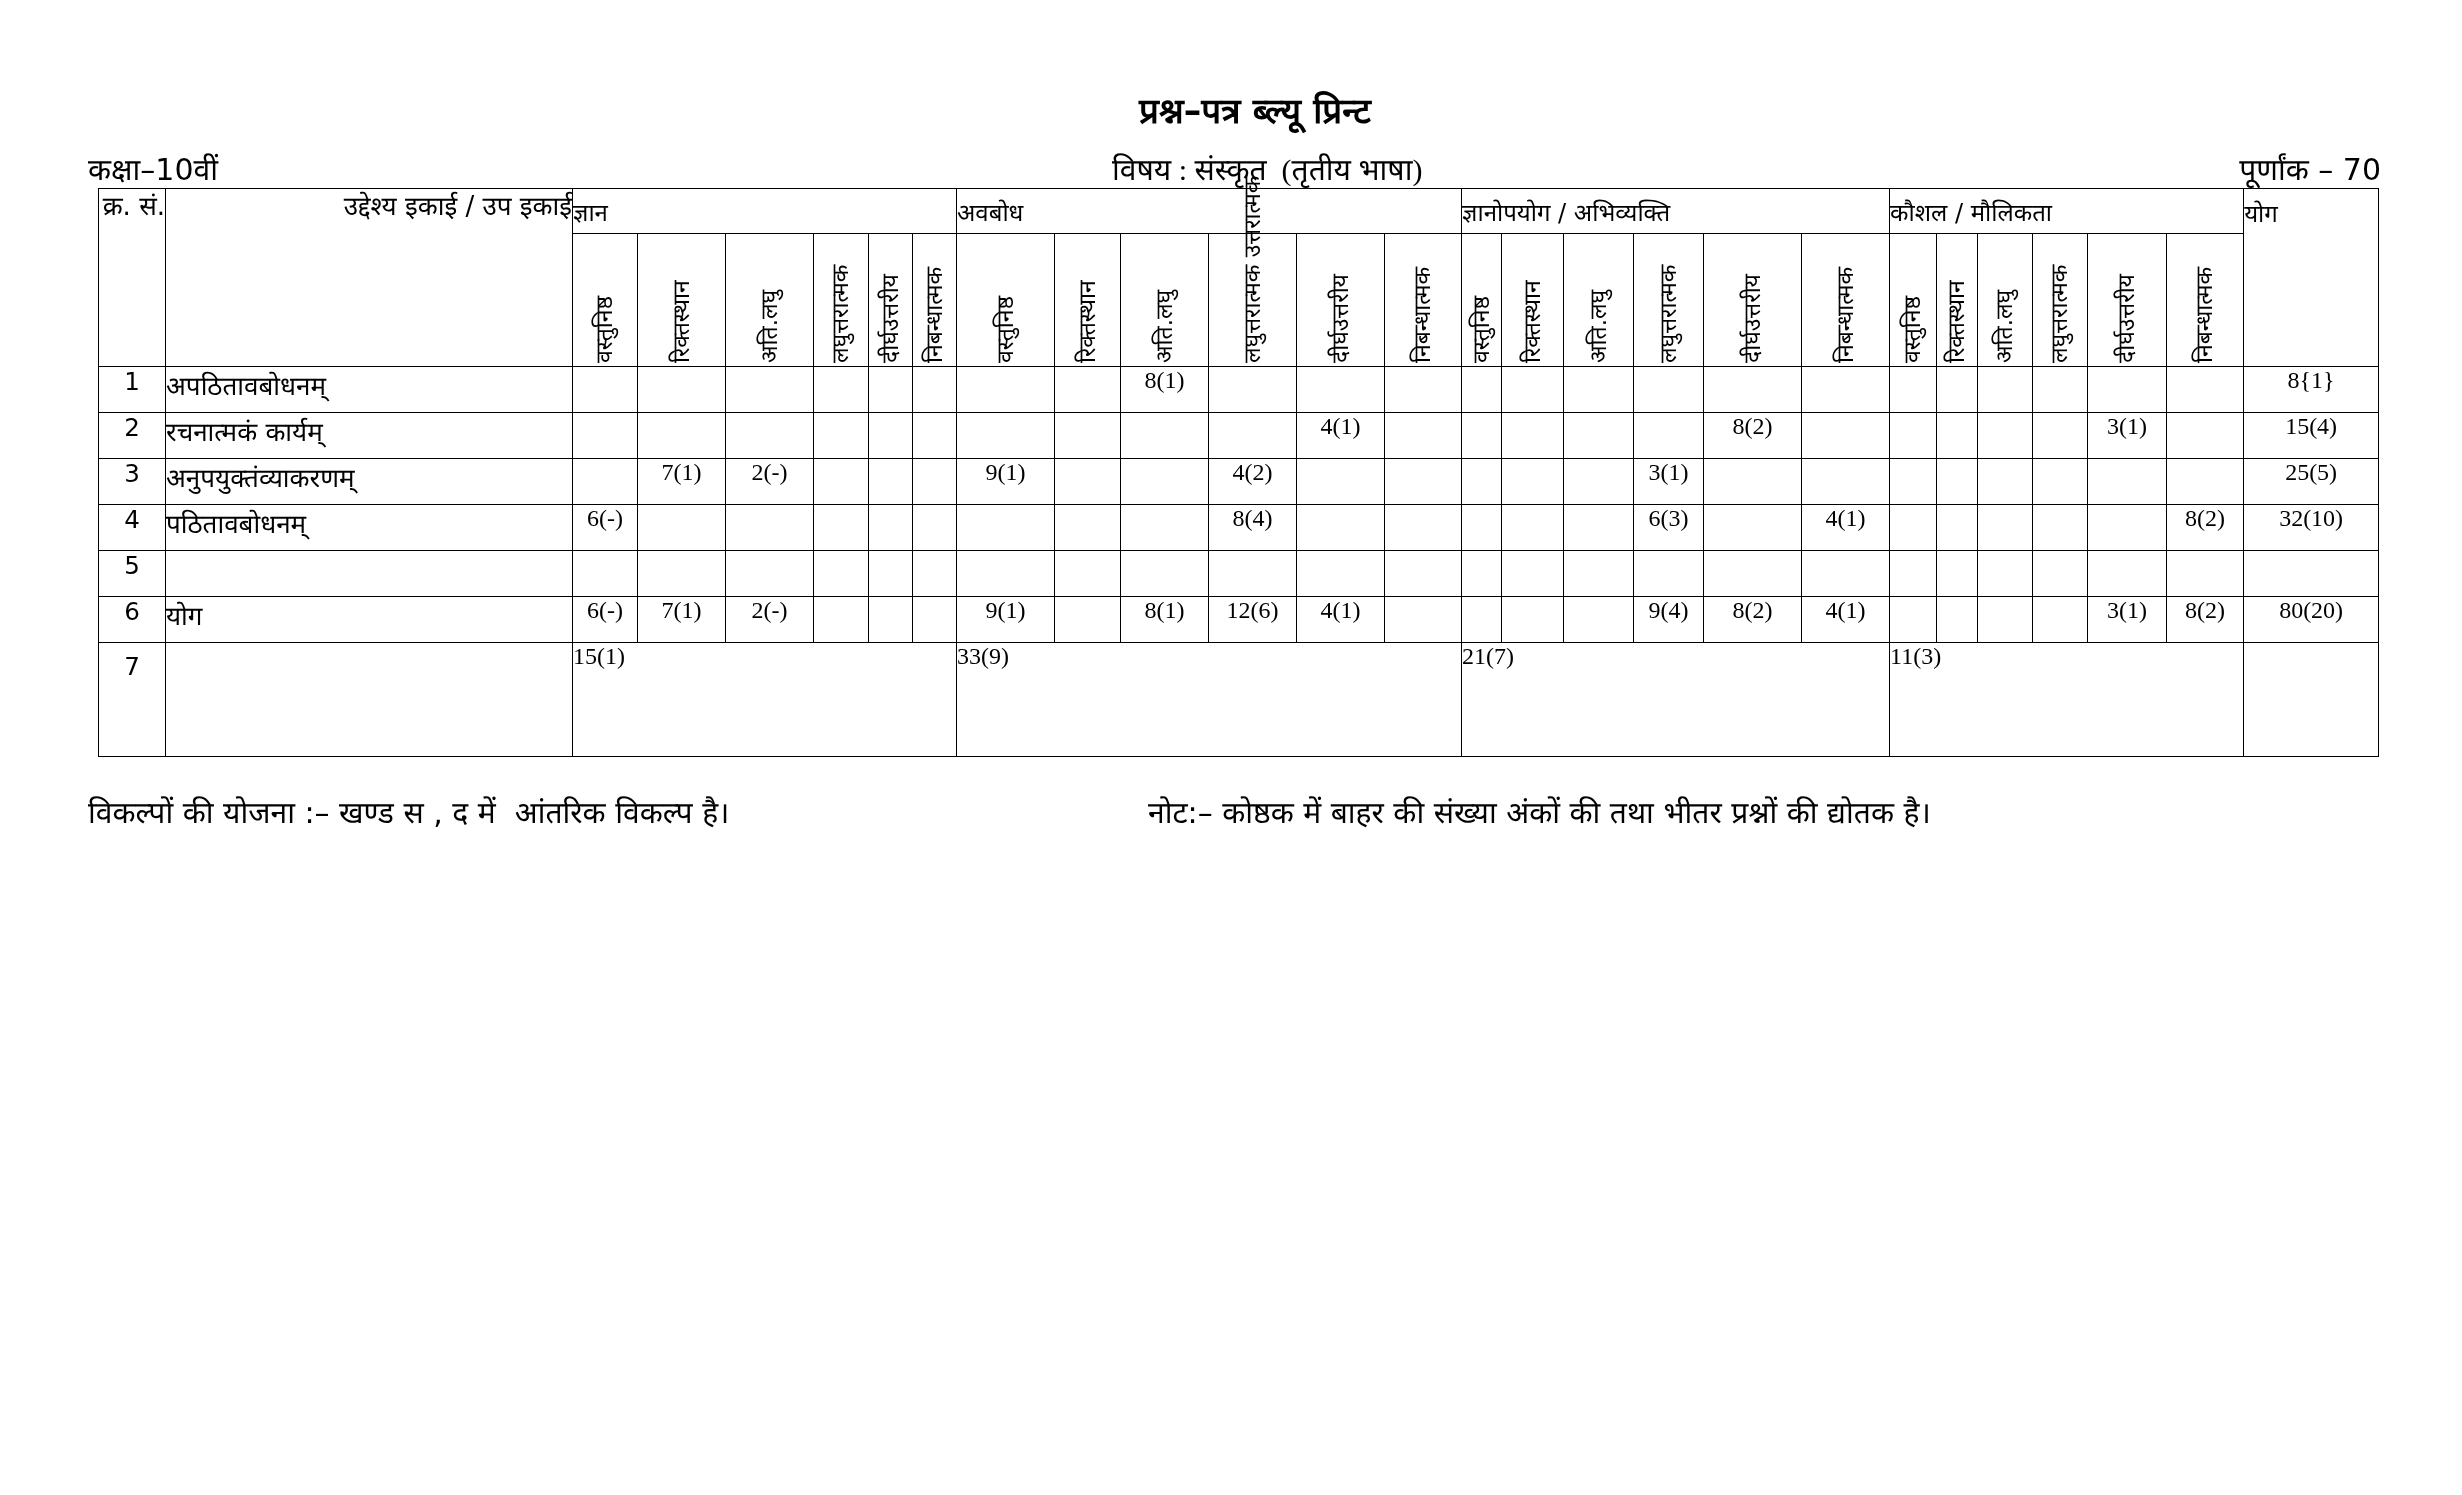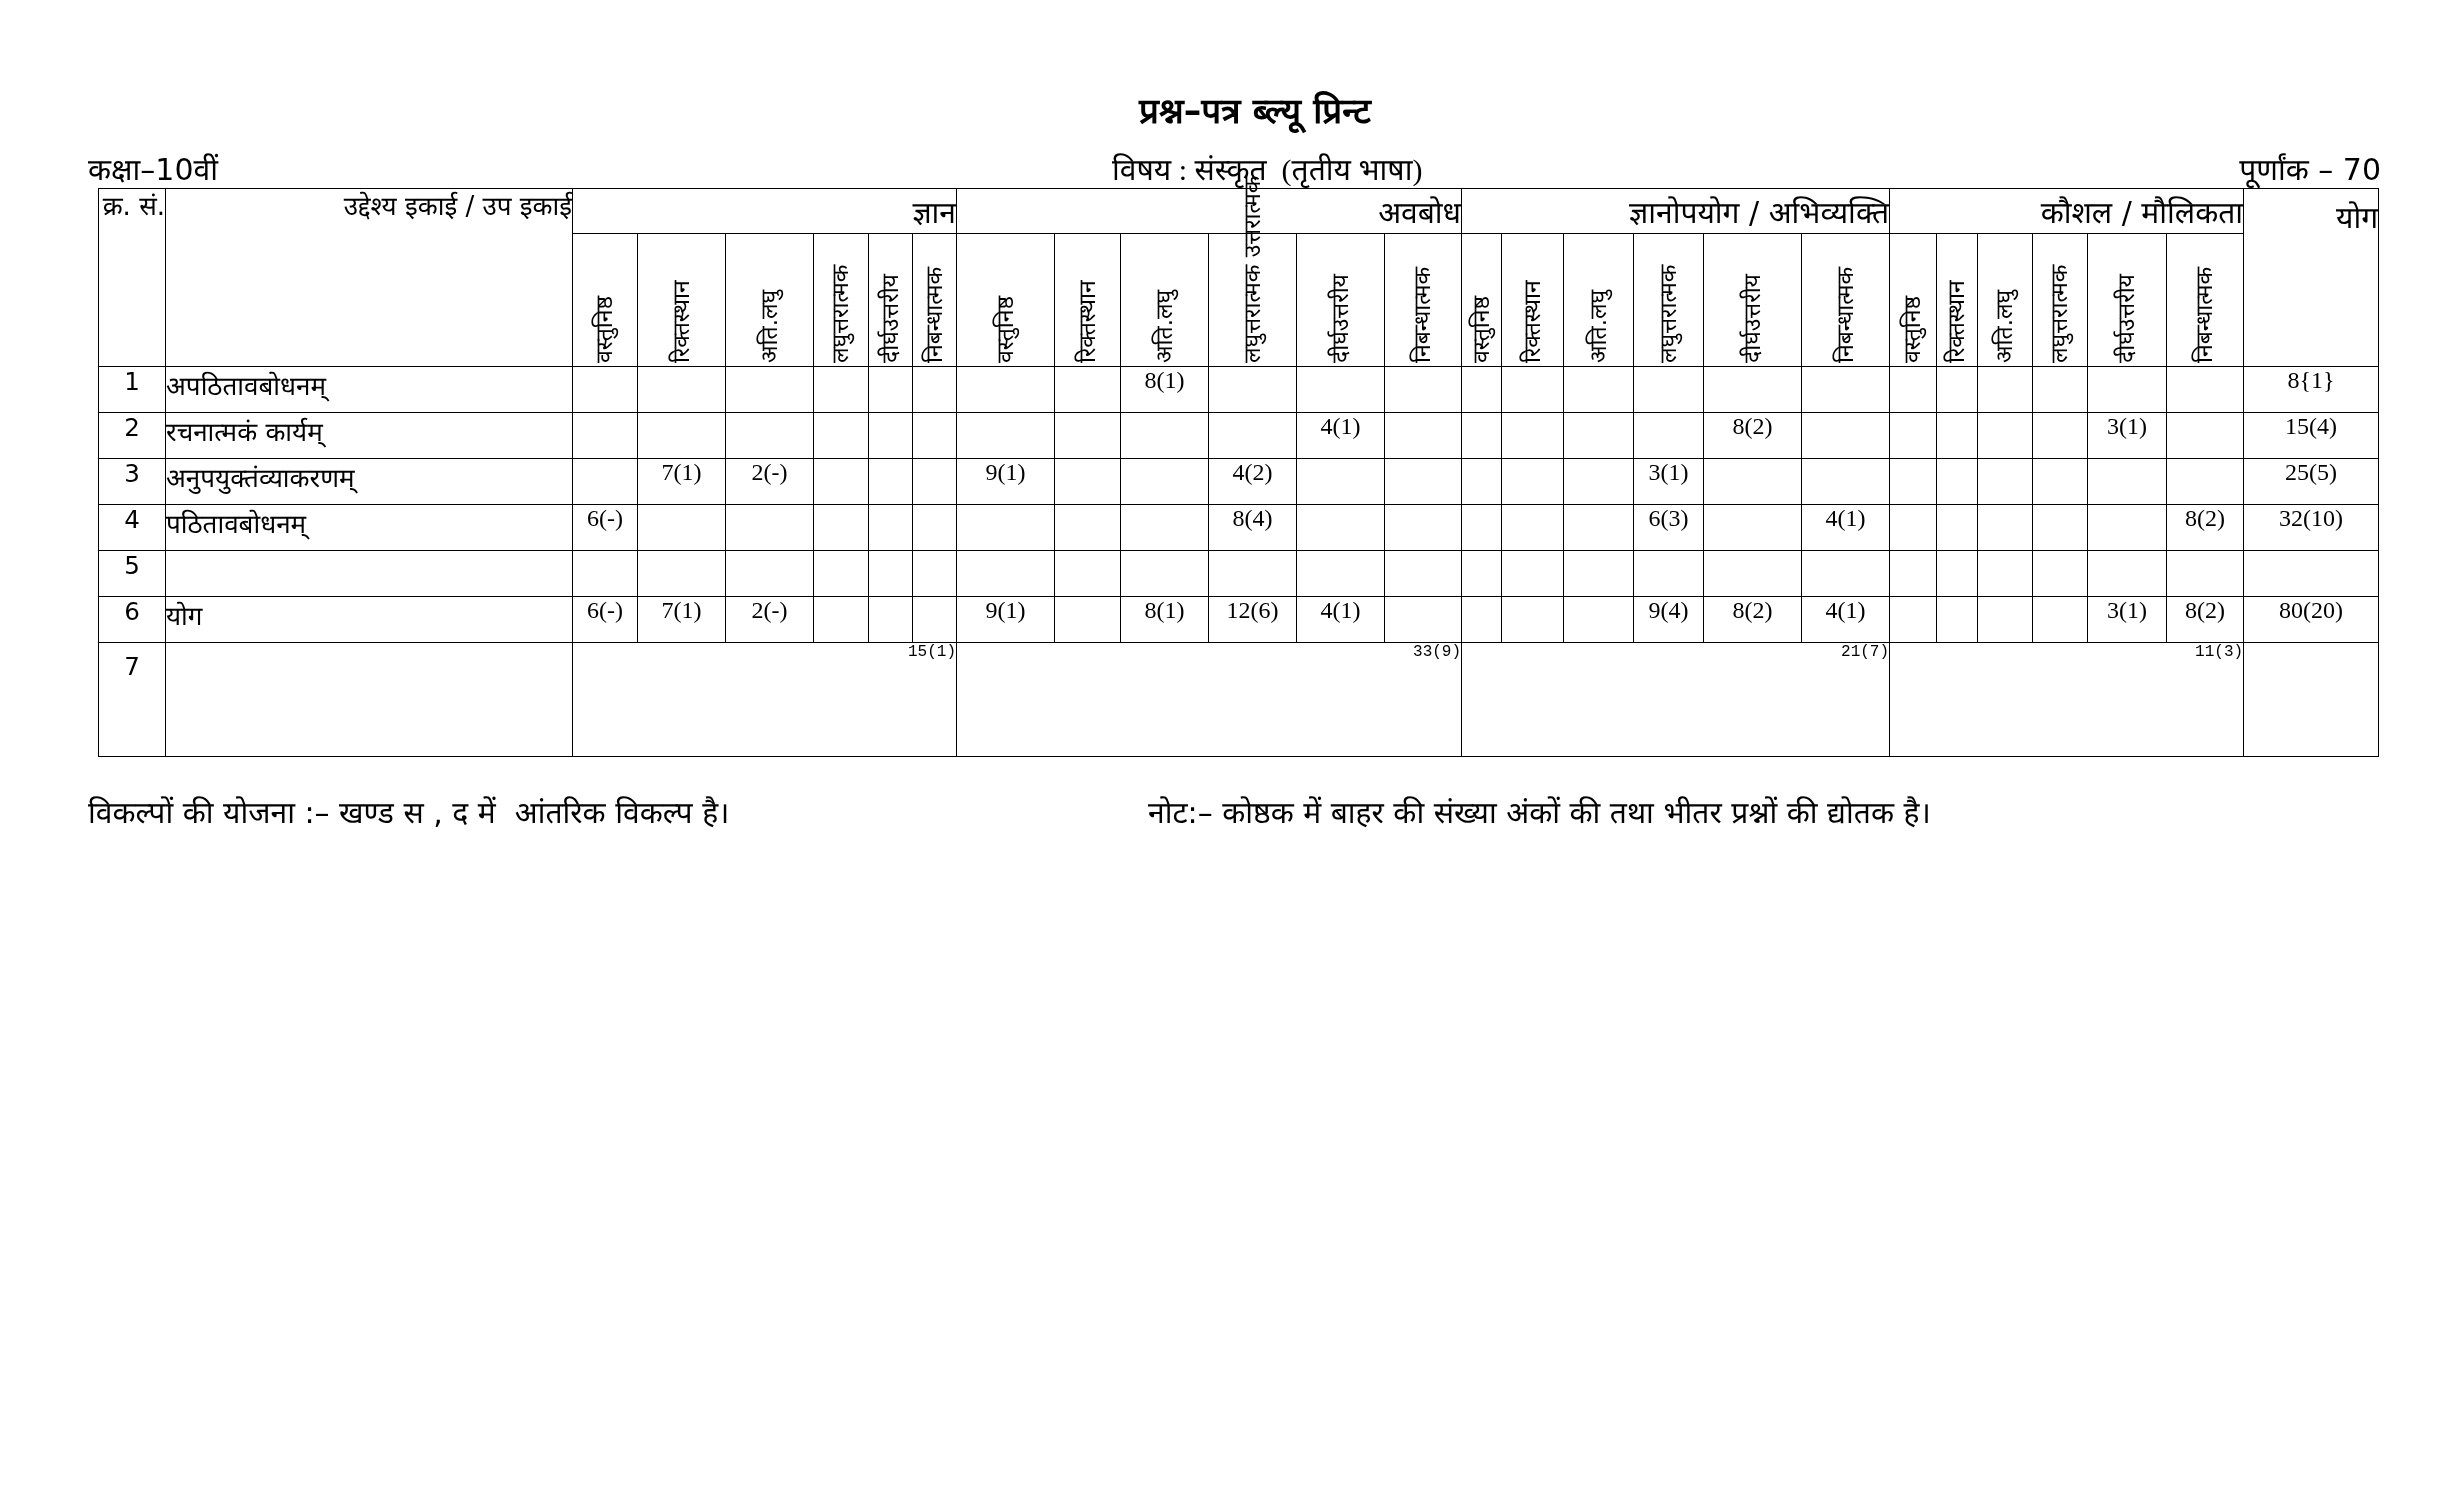"ज्ञान" table.bp th.grp { font-size: 30px -> 24px; text-align: right -> left }
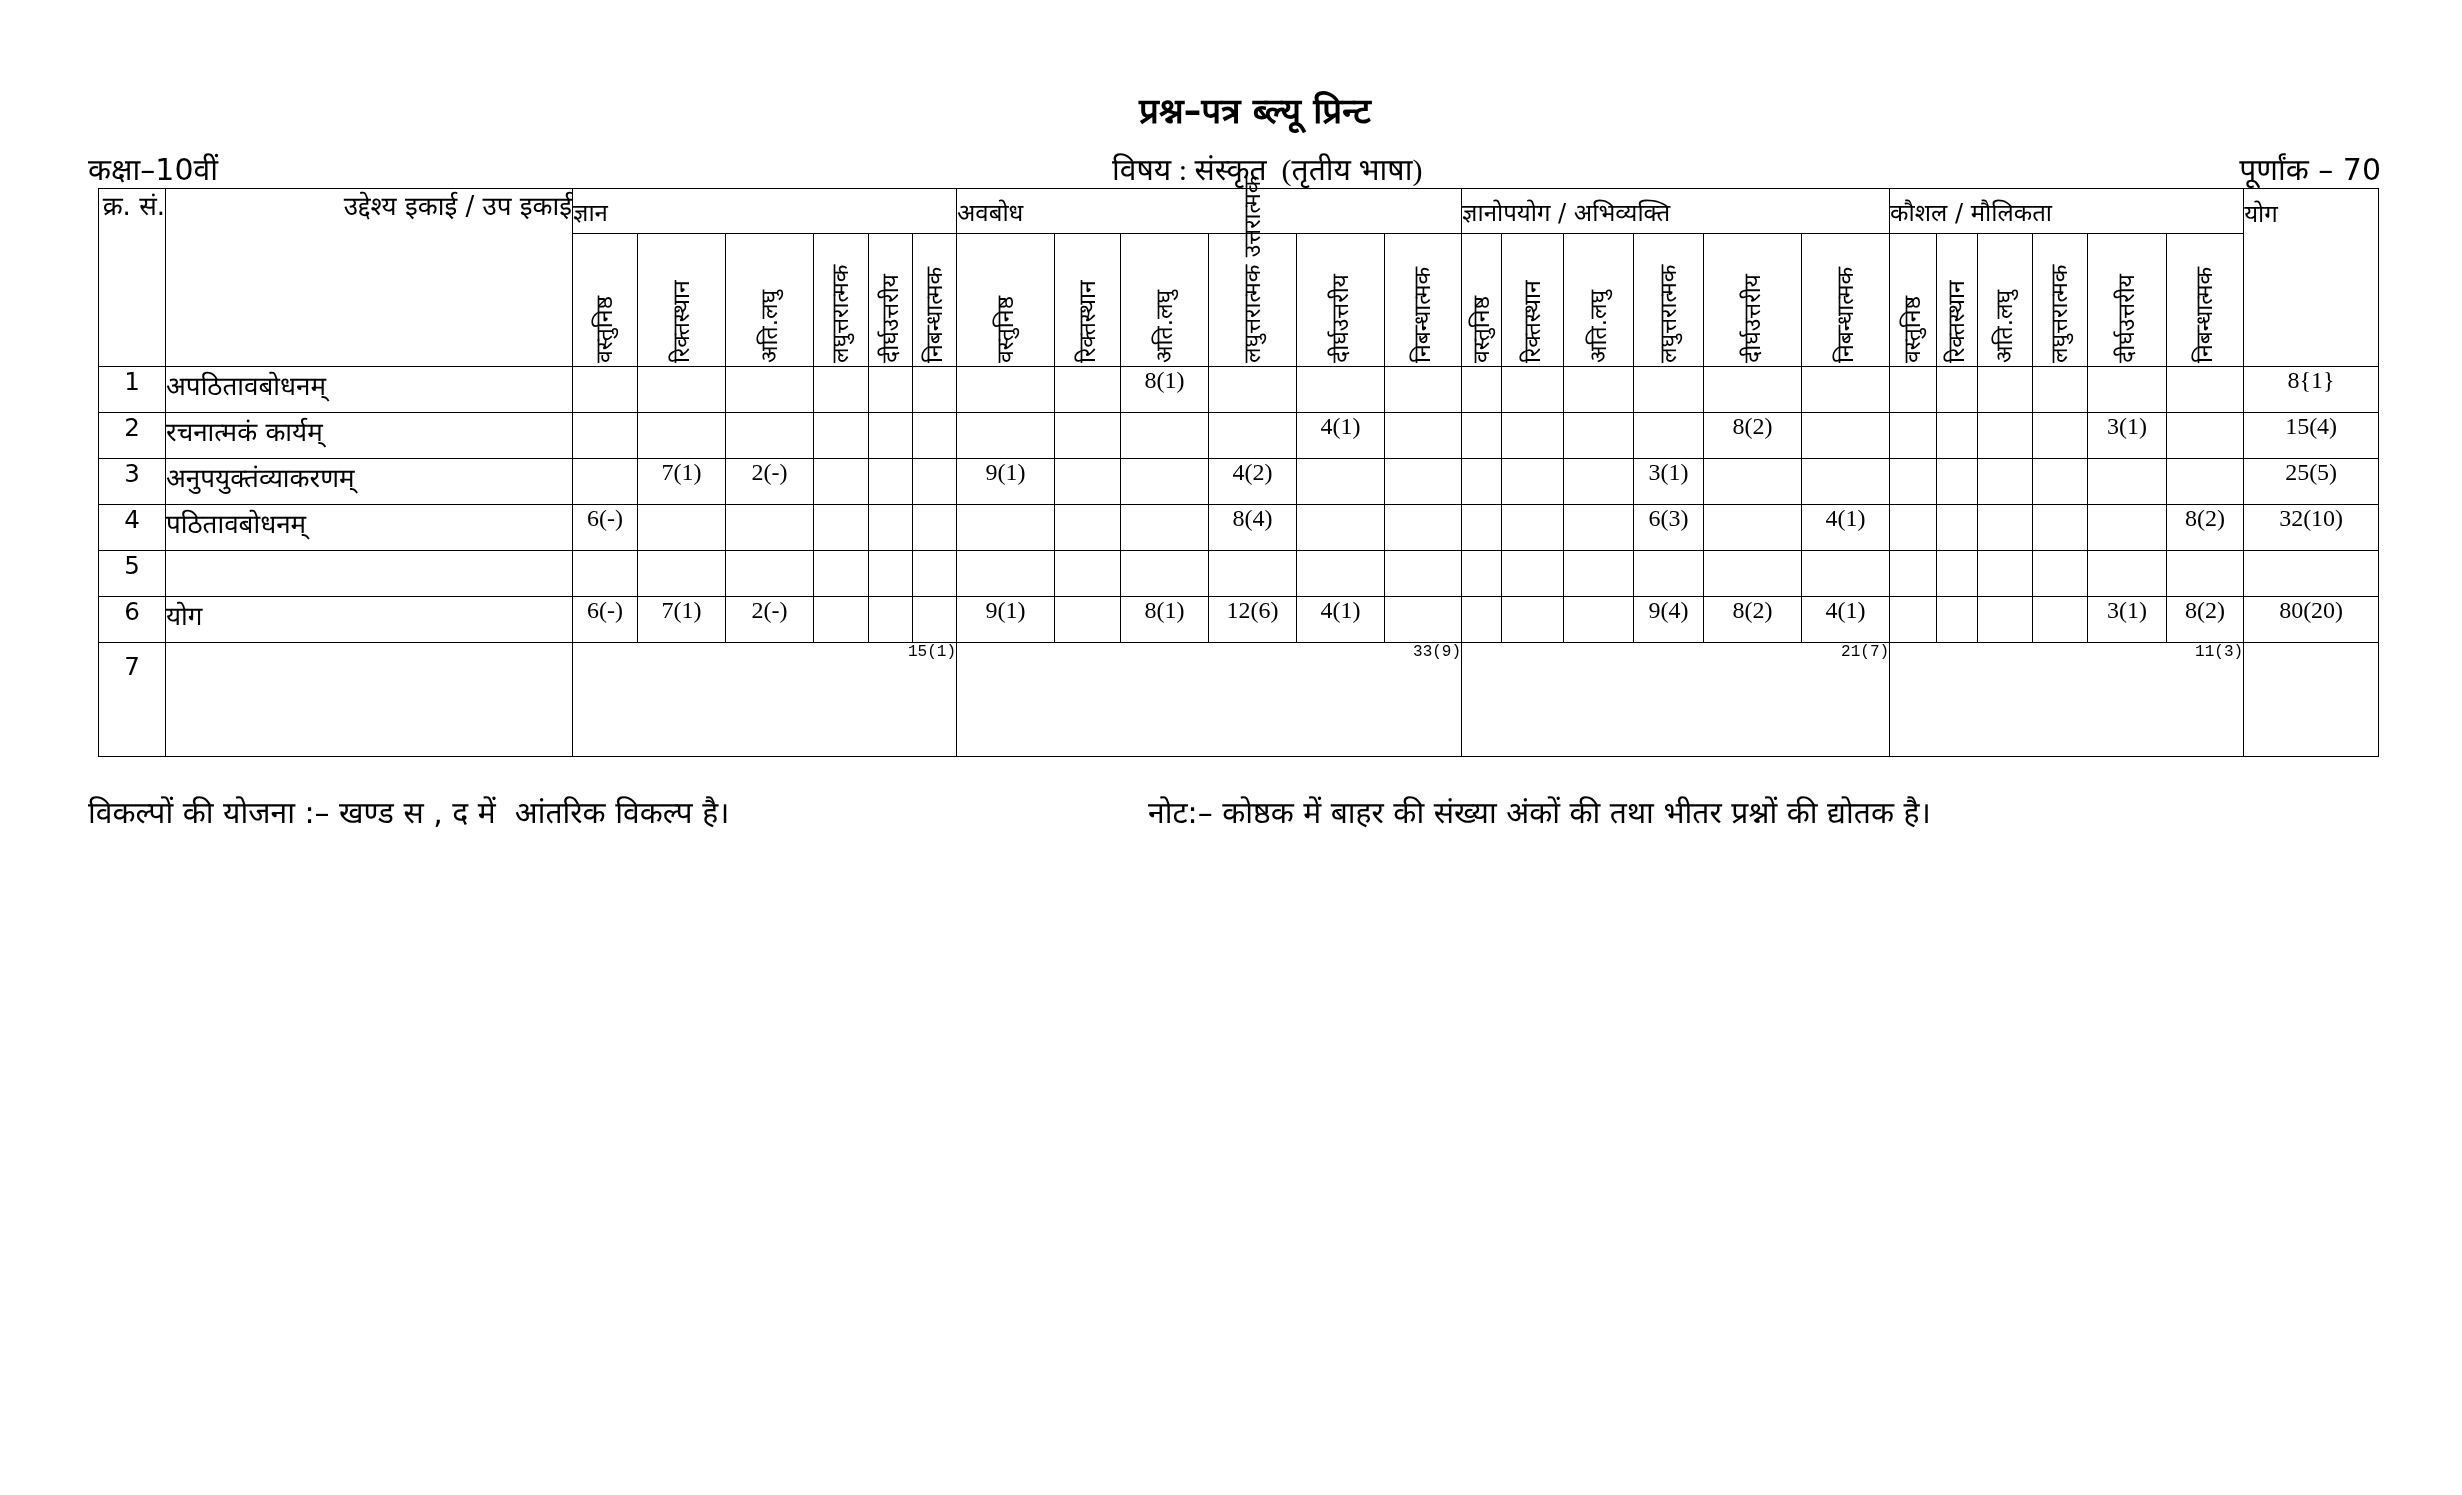"15(1)" td.merge { font-family: Liberation Mono, monospace -> Liberation Serif, serif; font-size: 16px -> 24px; text-align: right -> left }
